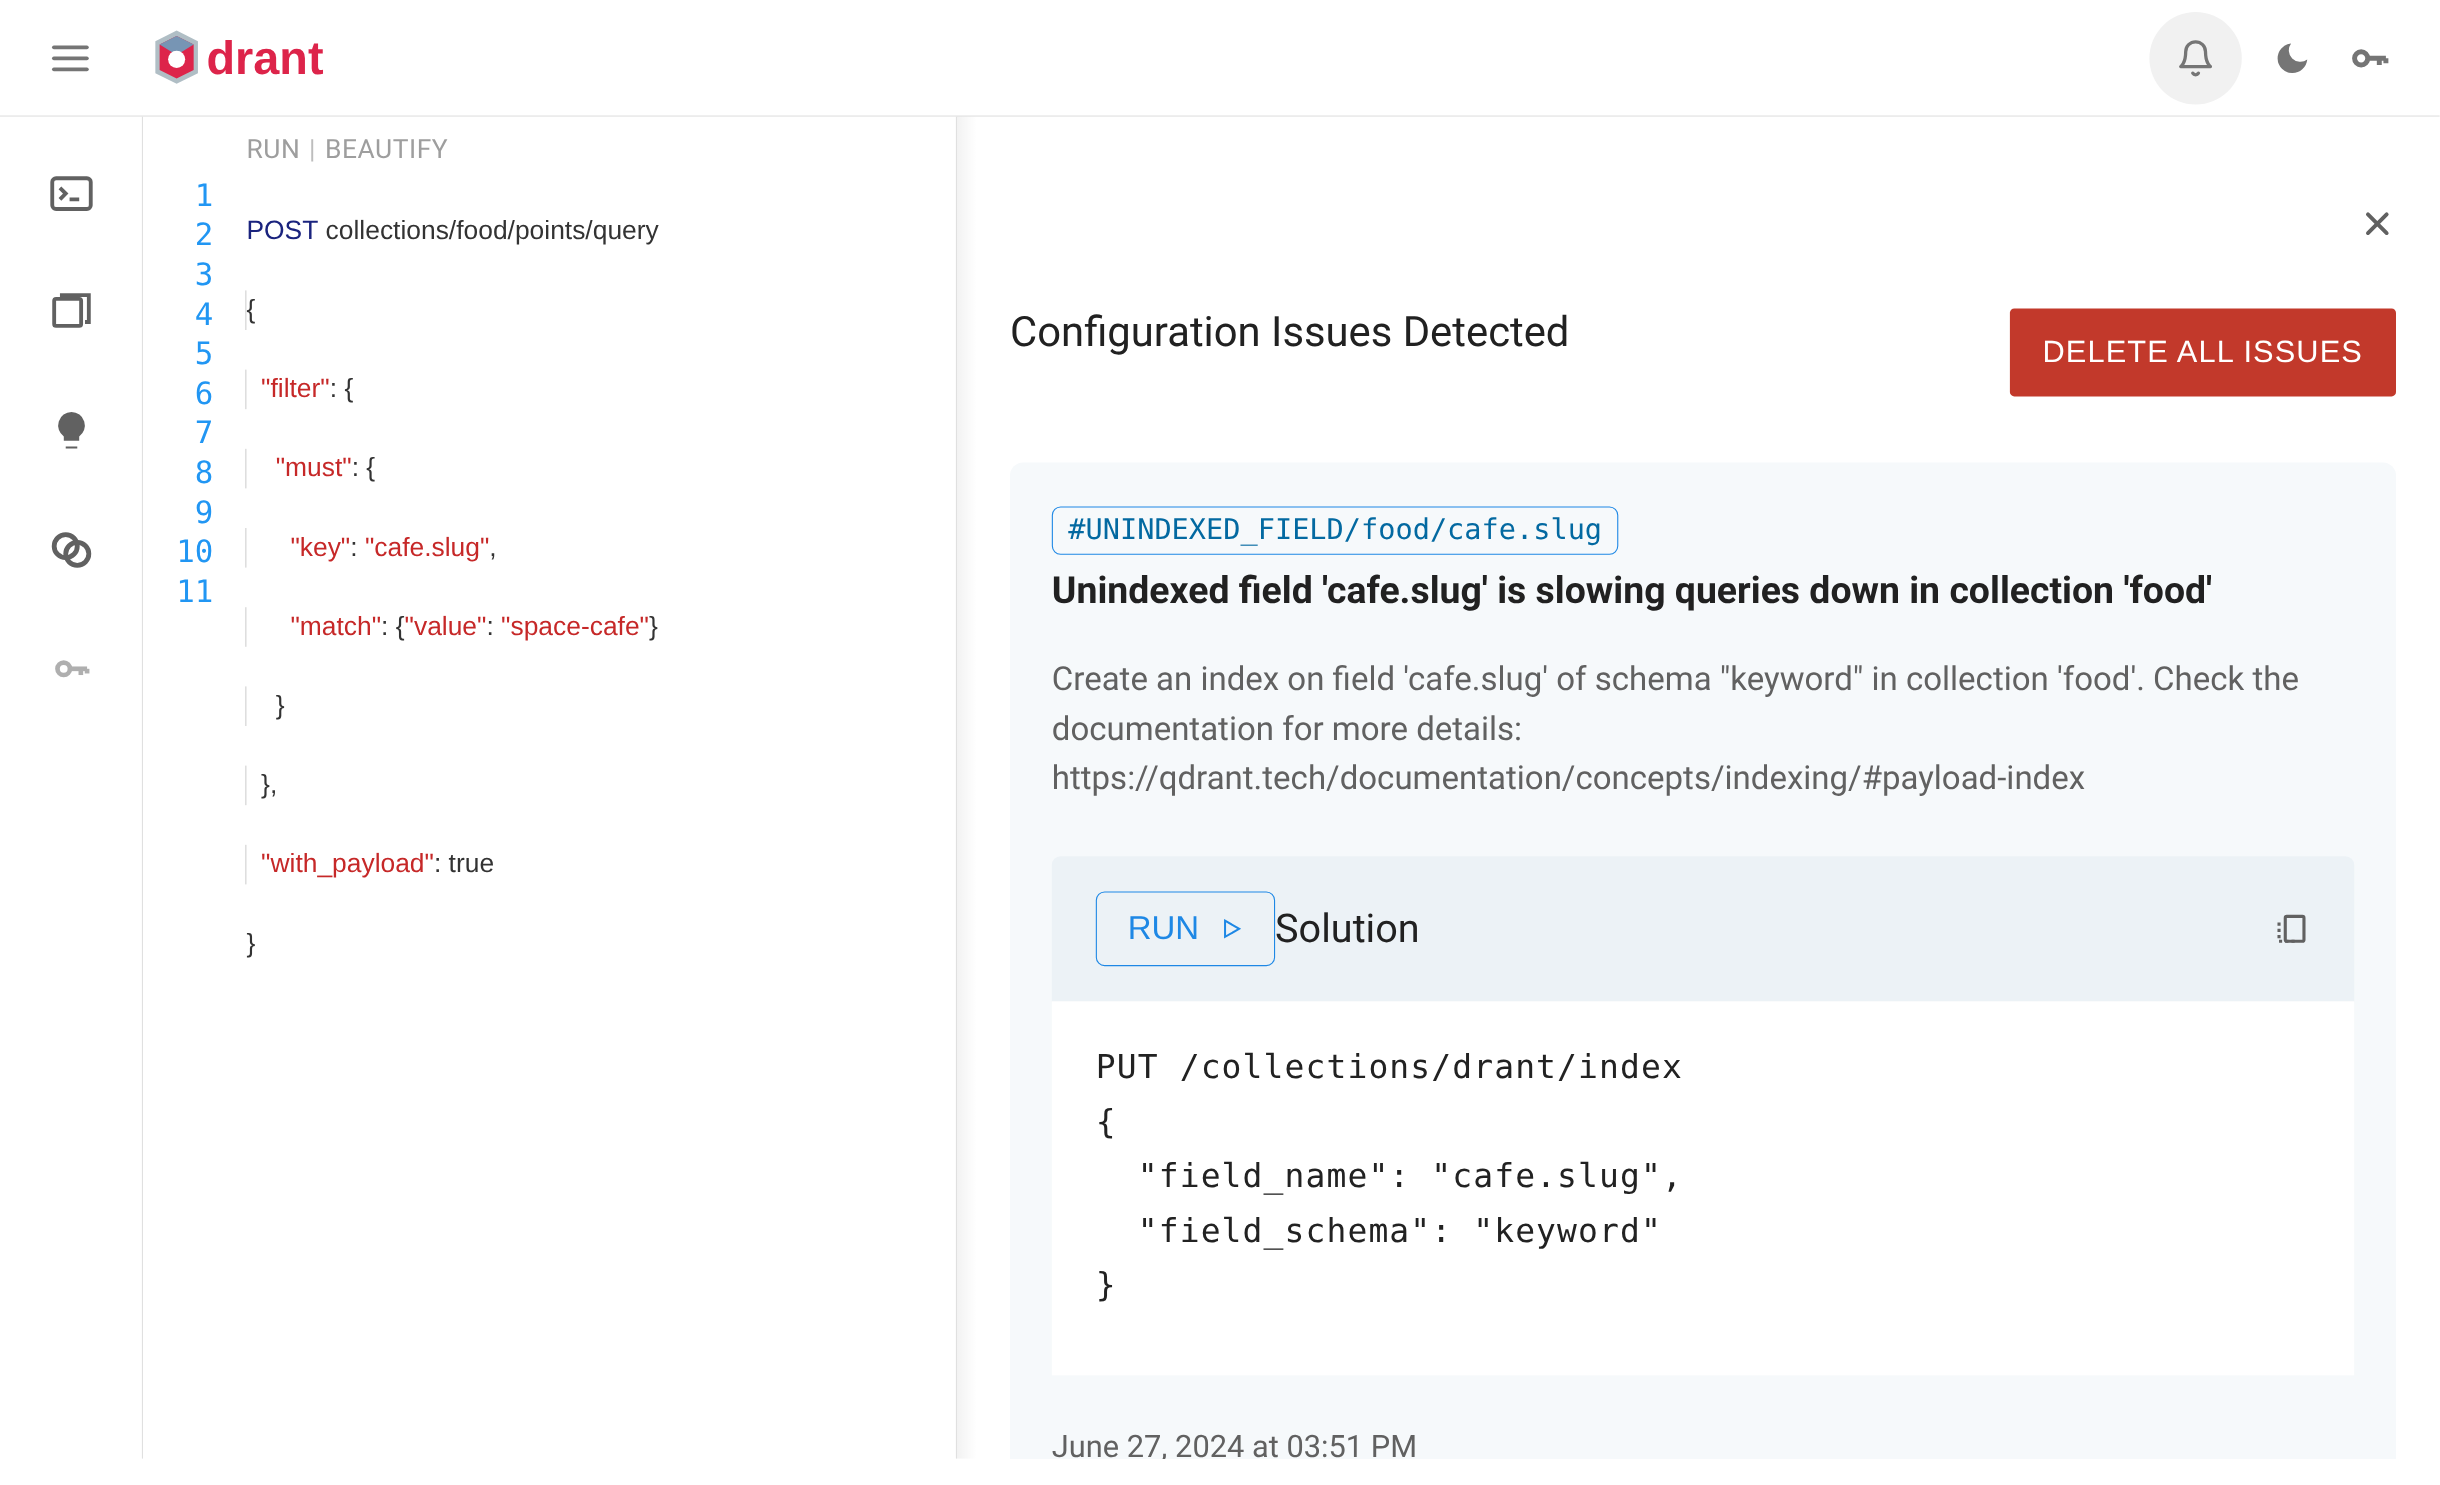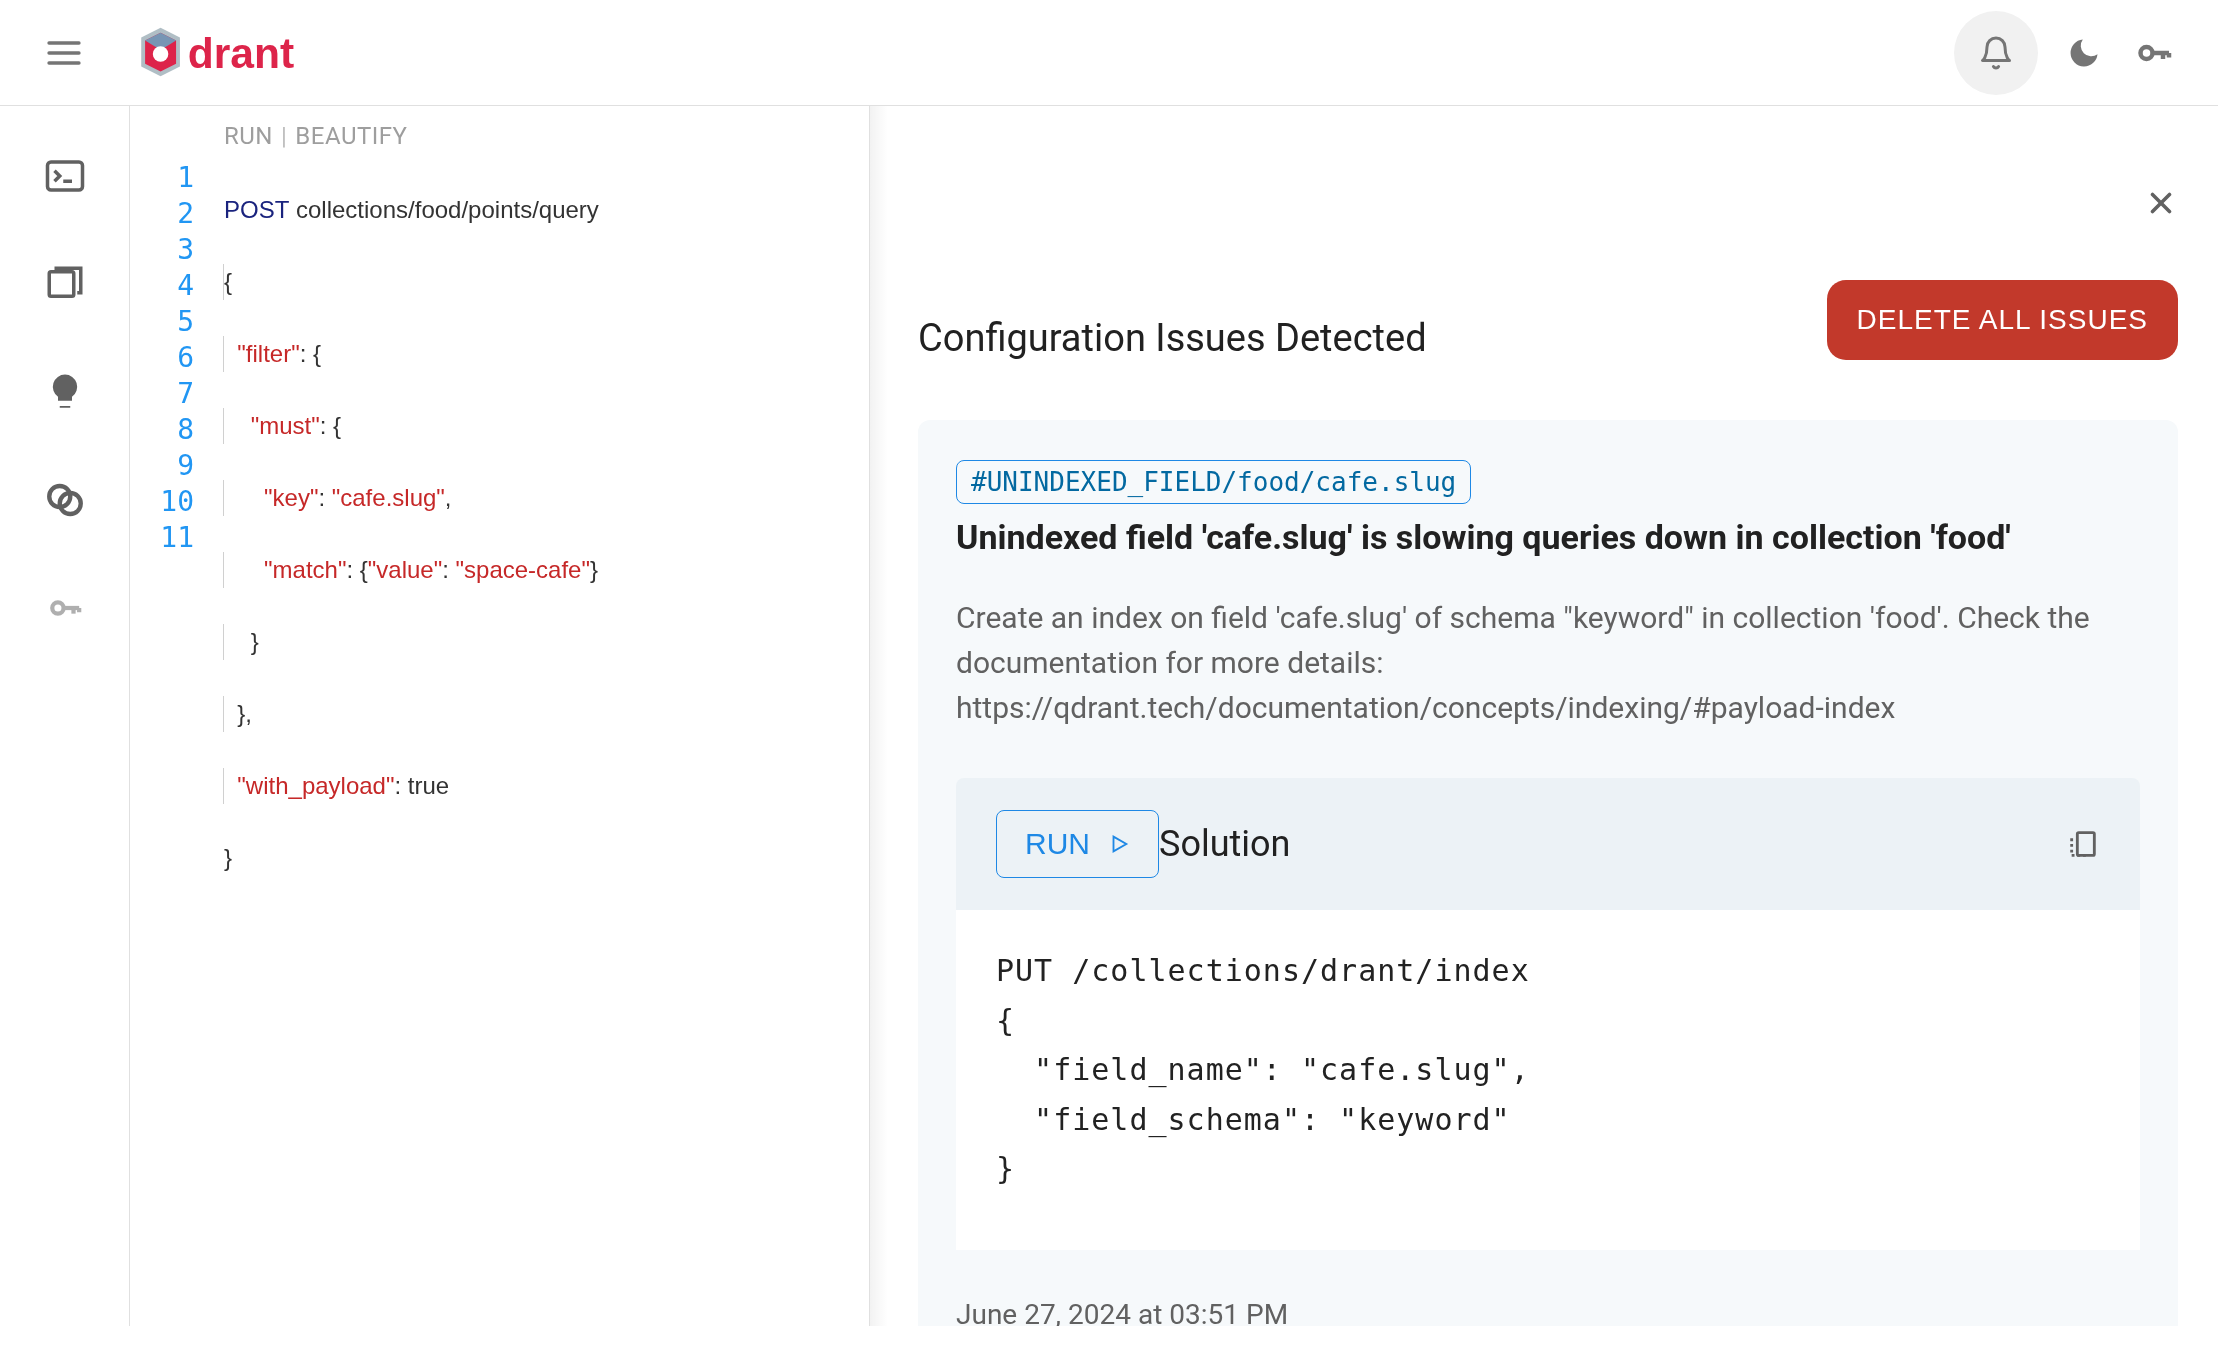"Configuration Issues Detected" .sub-header { align-items: flex-end -> flex-start }
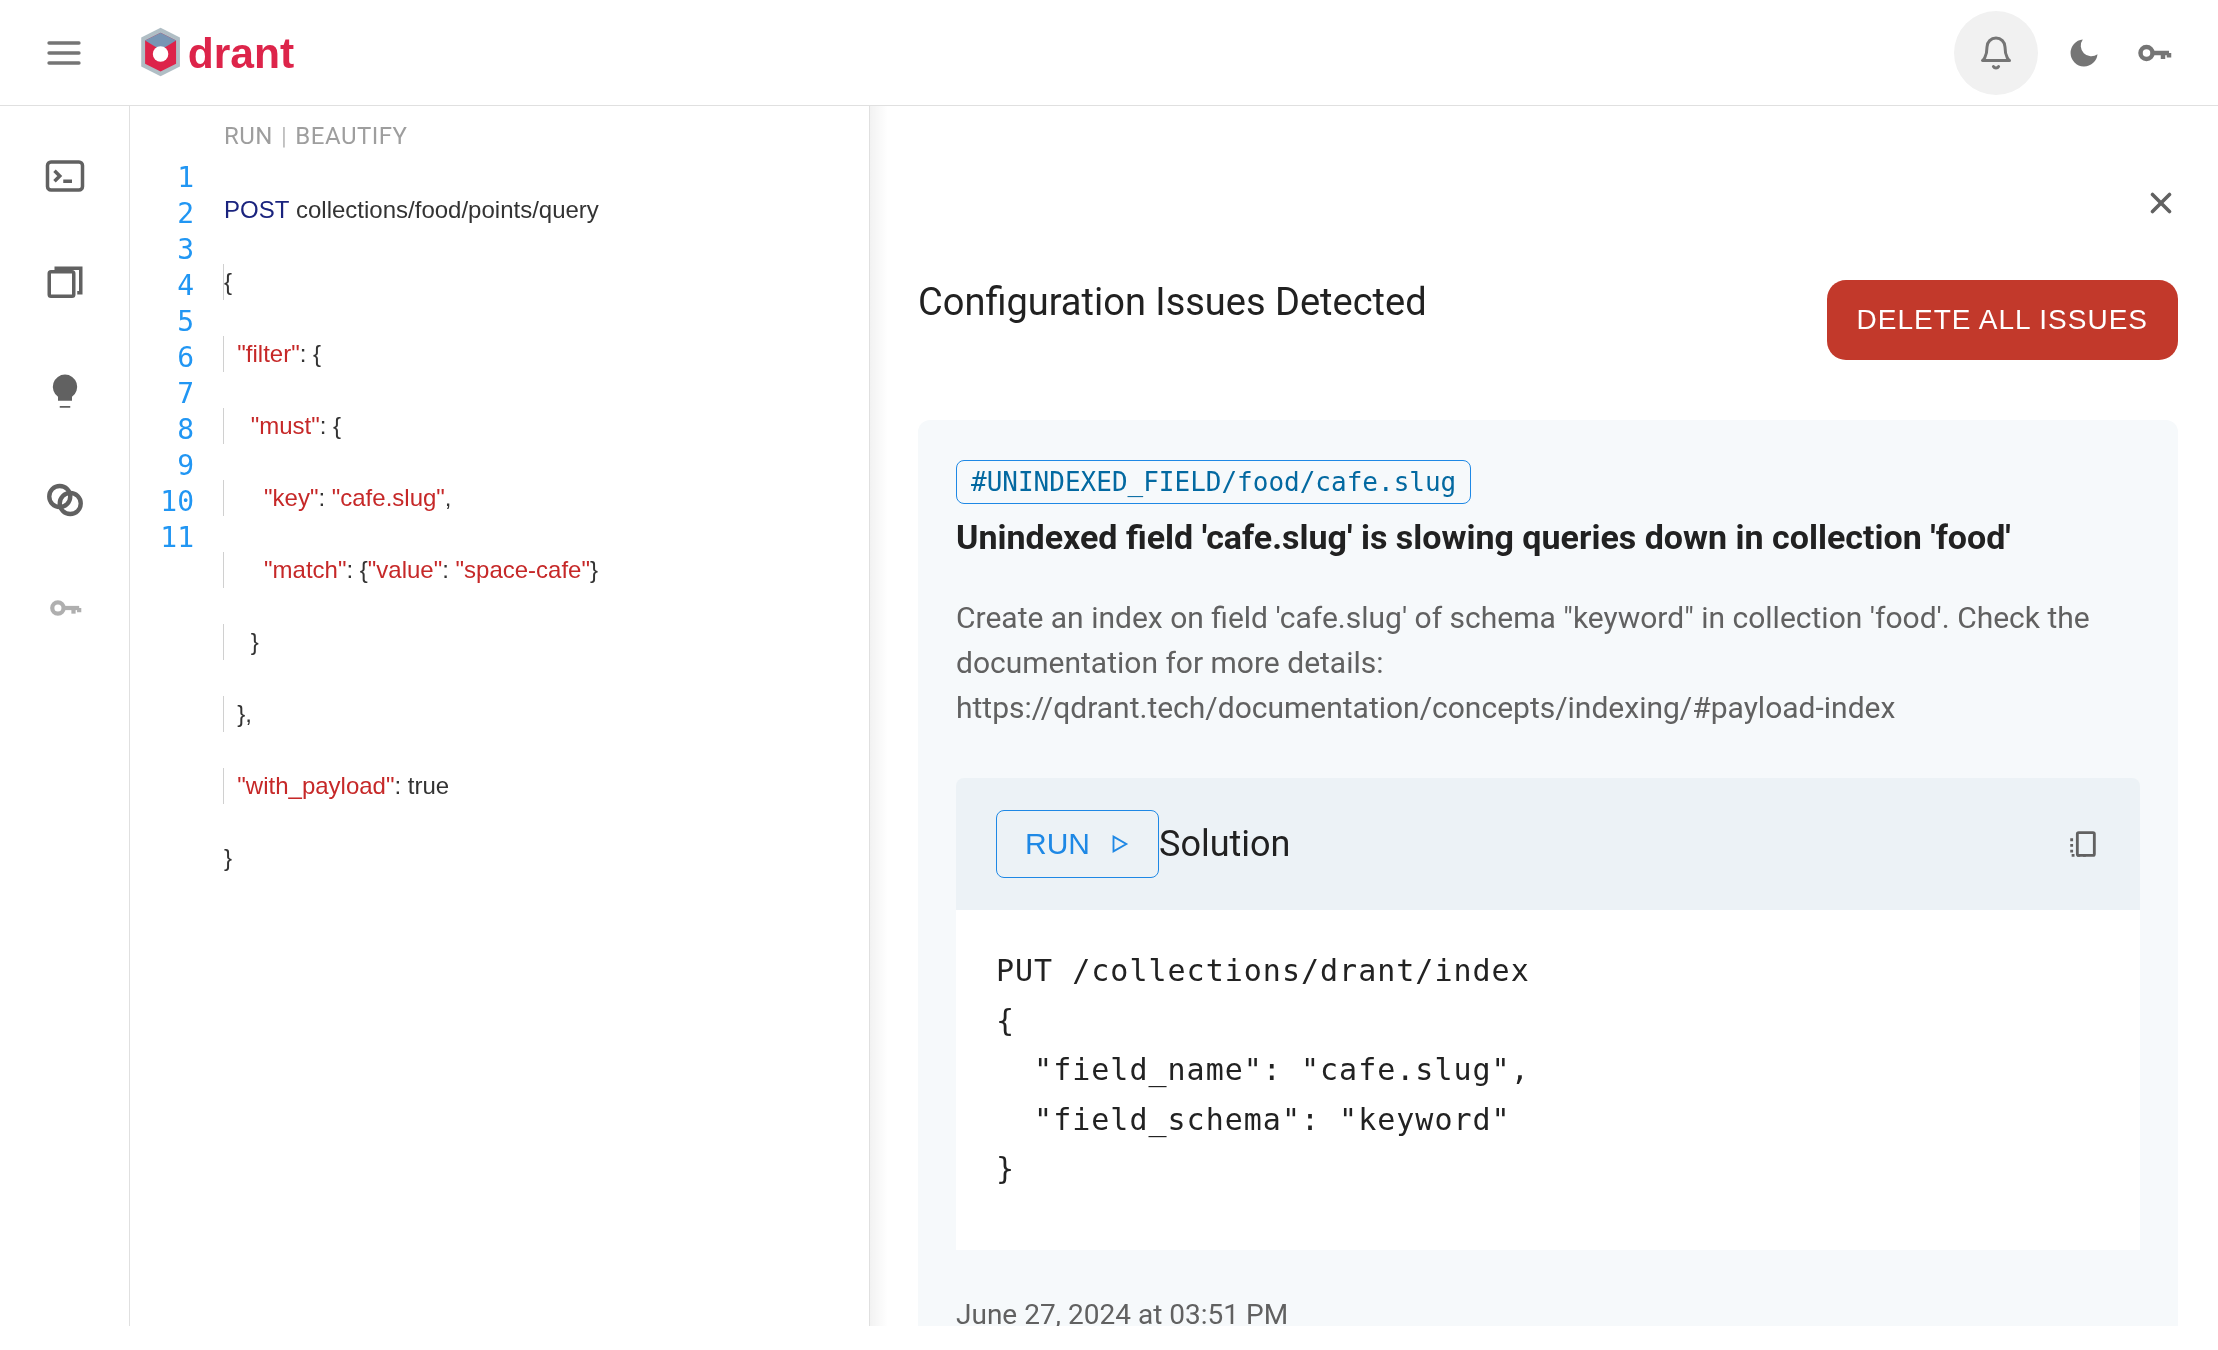"DELETE ALL ISSUES" .delete-btn { border-radius: 19px -> 4px }
